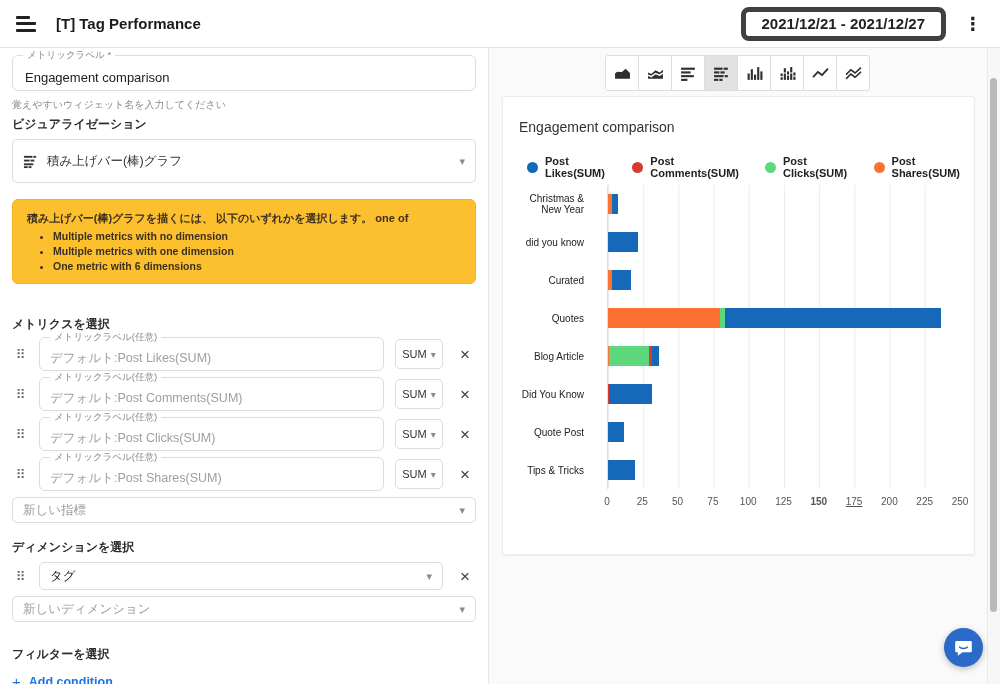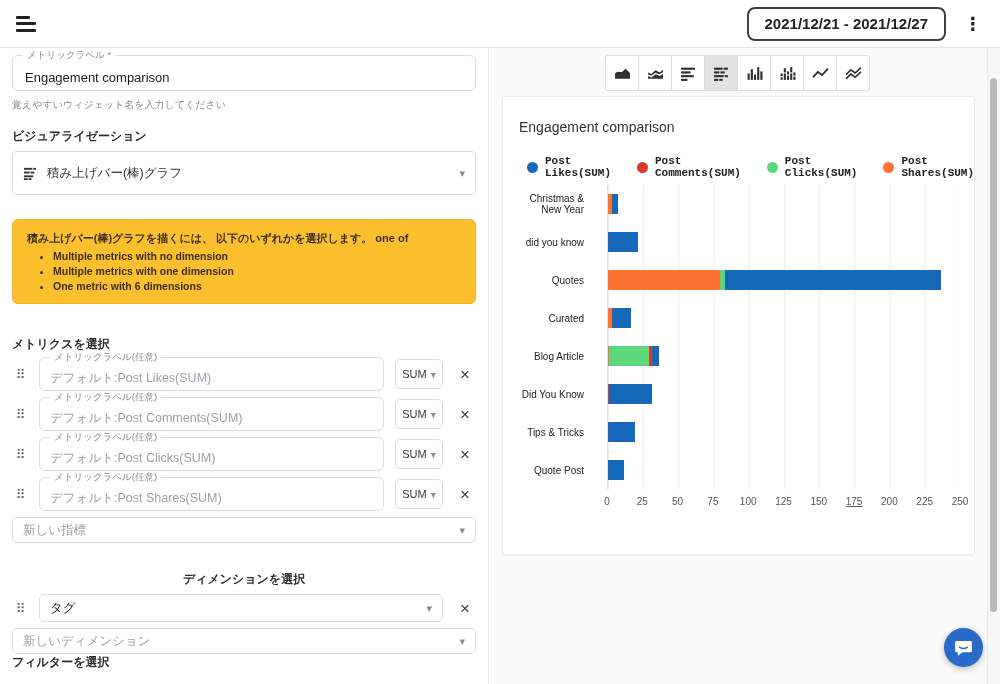"[T] Tag Performance" div.htitle { html: none -> <div>[T] Tag Performance</div> }
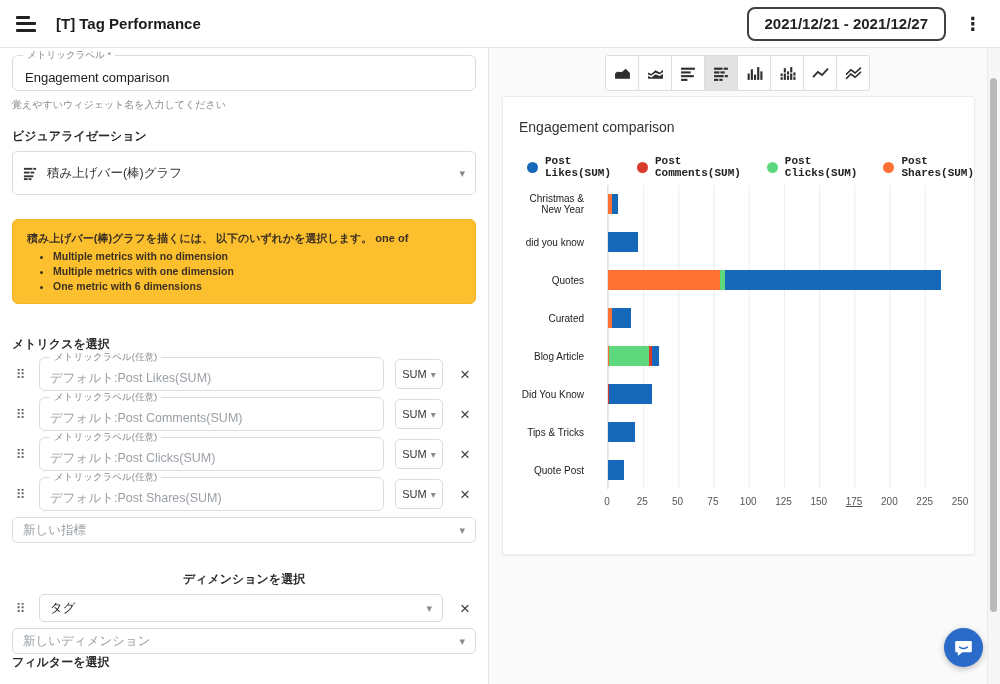"2021/12/21 - 2021/12/27" .date-box { border: 2px solid #404040 -> 5px solid #404040 }
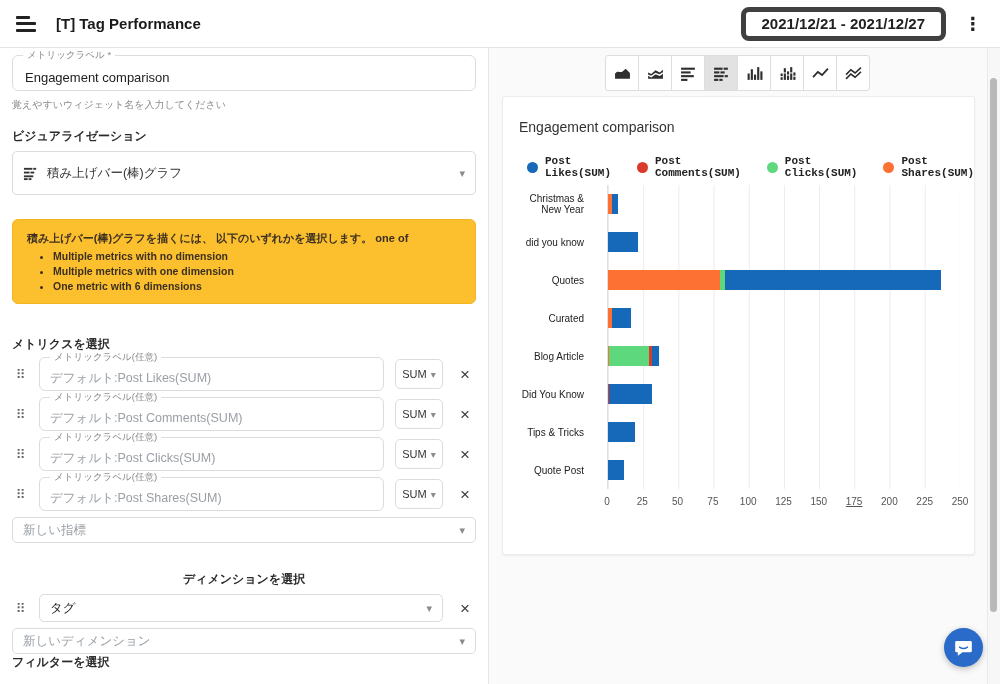"ビジュアライゼーション" .viz-label { margin-top: 16px -> 4px }
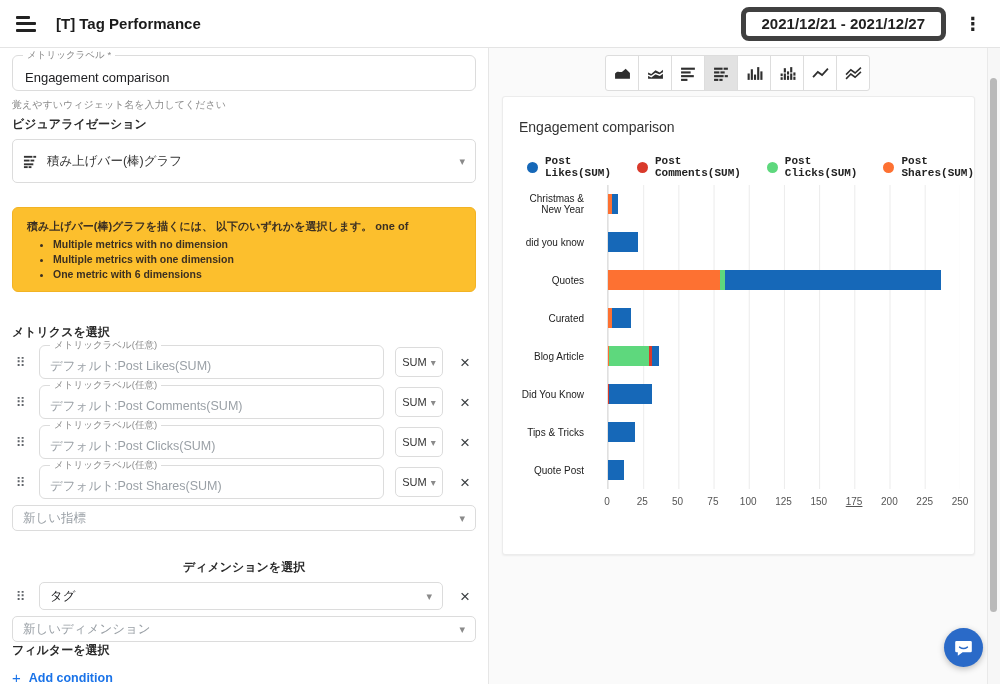"Post Likes(SUM)" .legend { font-family: Liberation Mono, monospace -> none }
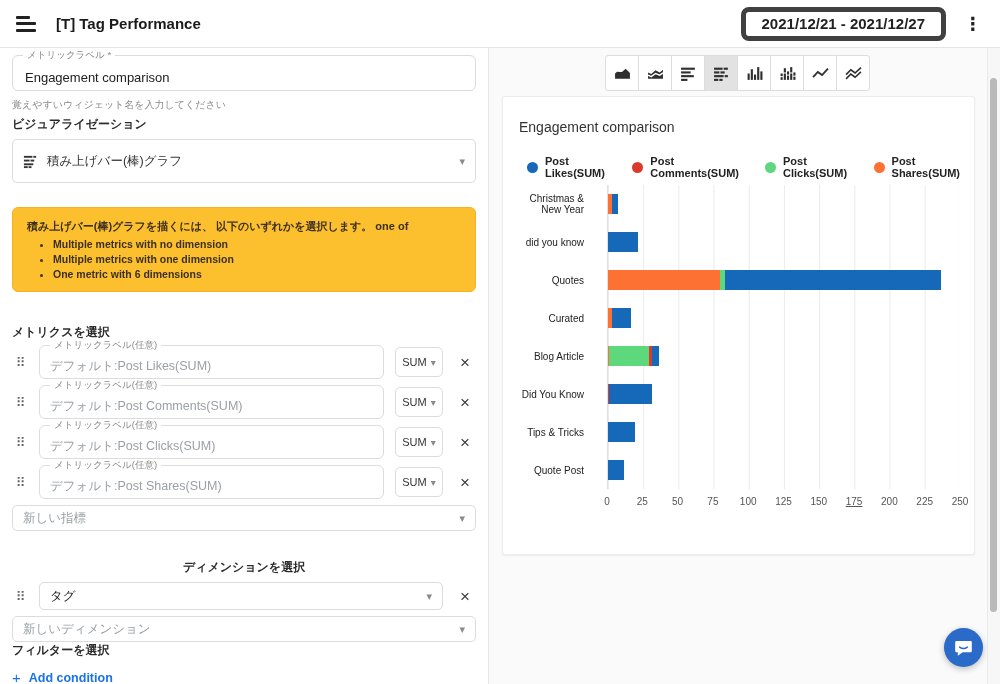"積み上げバー(棒)グラフを描くには、 以下のいずれかを選択します。 one of" .warning { margin-top: 24px -> 16px }
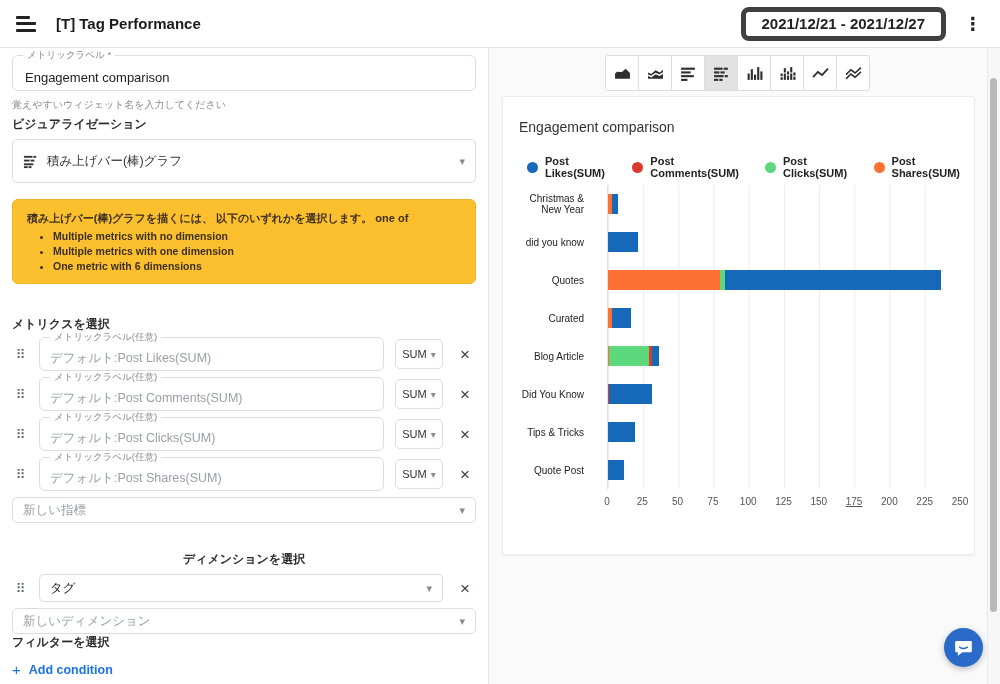"Quotes" div.crow { order: before "Curated" -> after "Curated" }
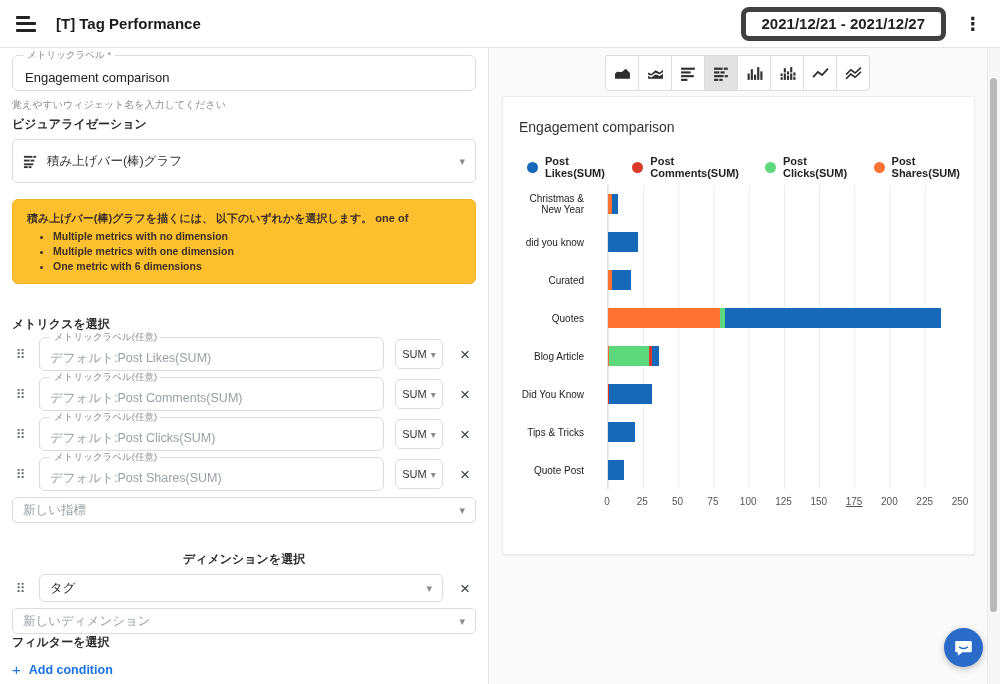"Tips & Tricks" div.crow { order: before "Quote Post" -> after "Quote Post" }
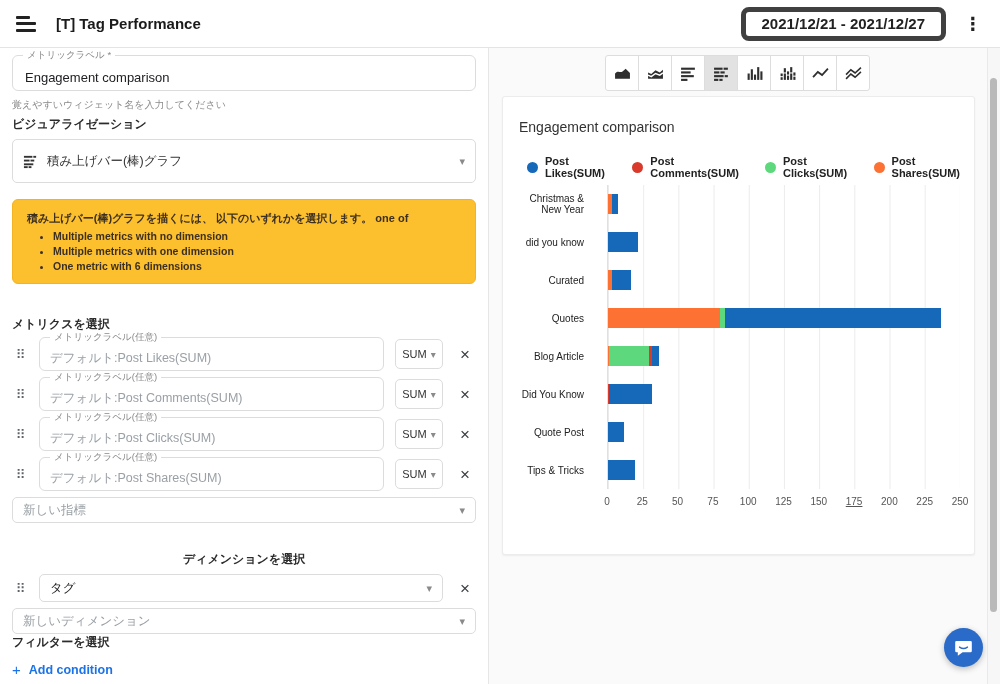"150" span.tick { font-weight: none -> bold }
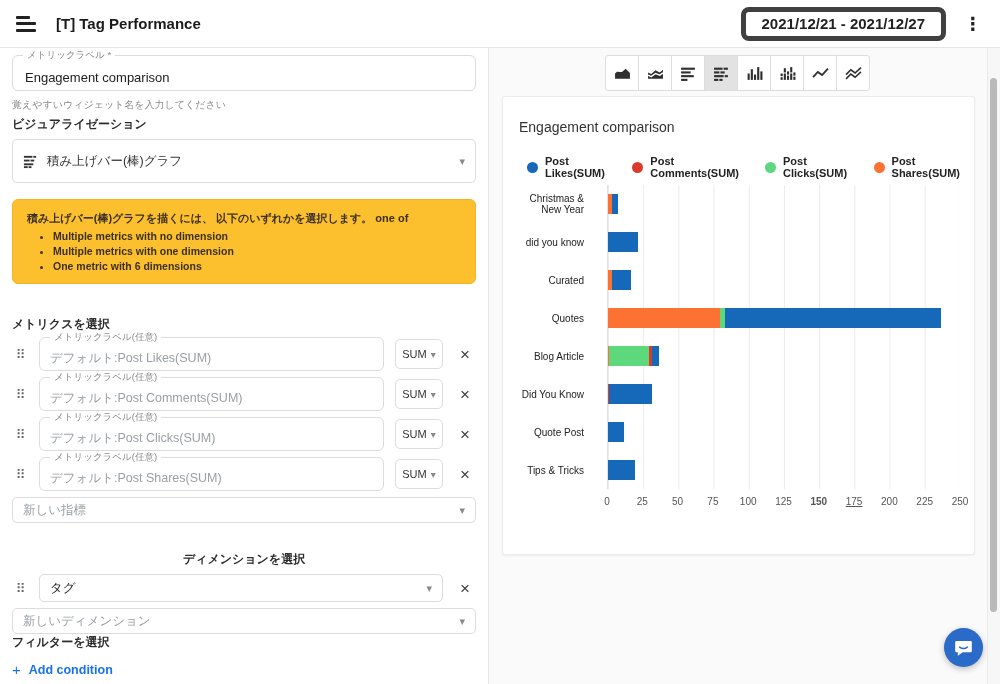"ディメンションを選択" .dims-label { margin-top: 28px -> 16px; text-align: center -> none }
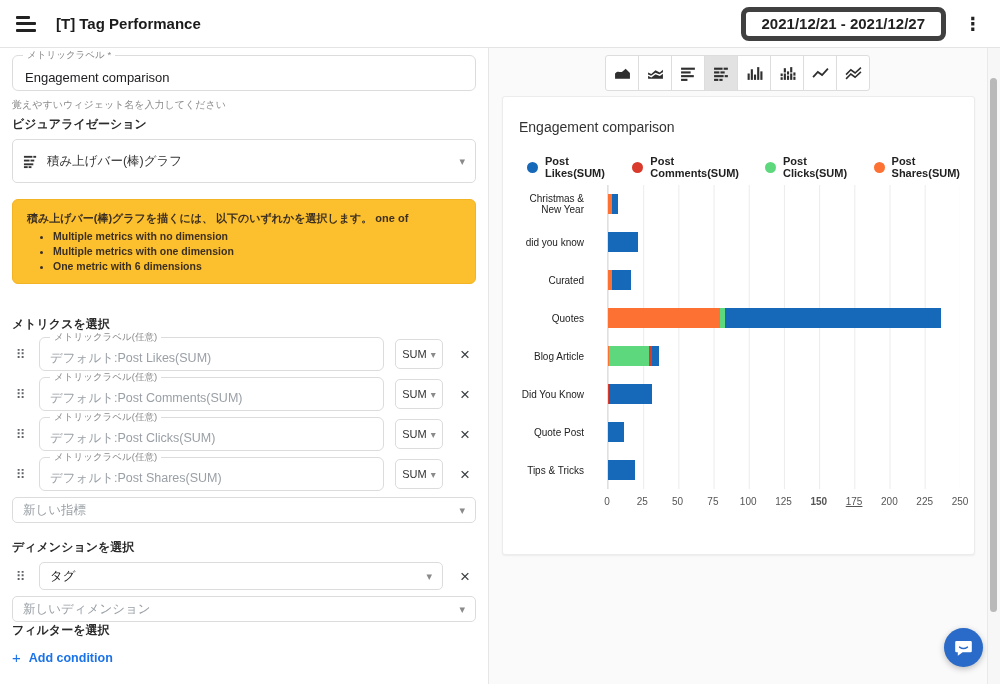"フィルターを選択" .filter-label { margin-top: none -> 24px }
